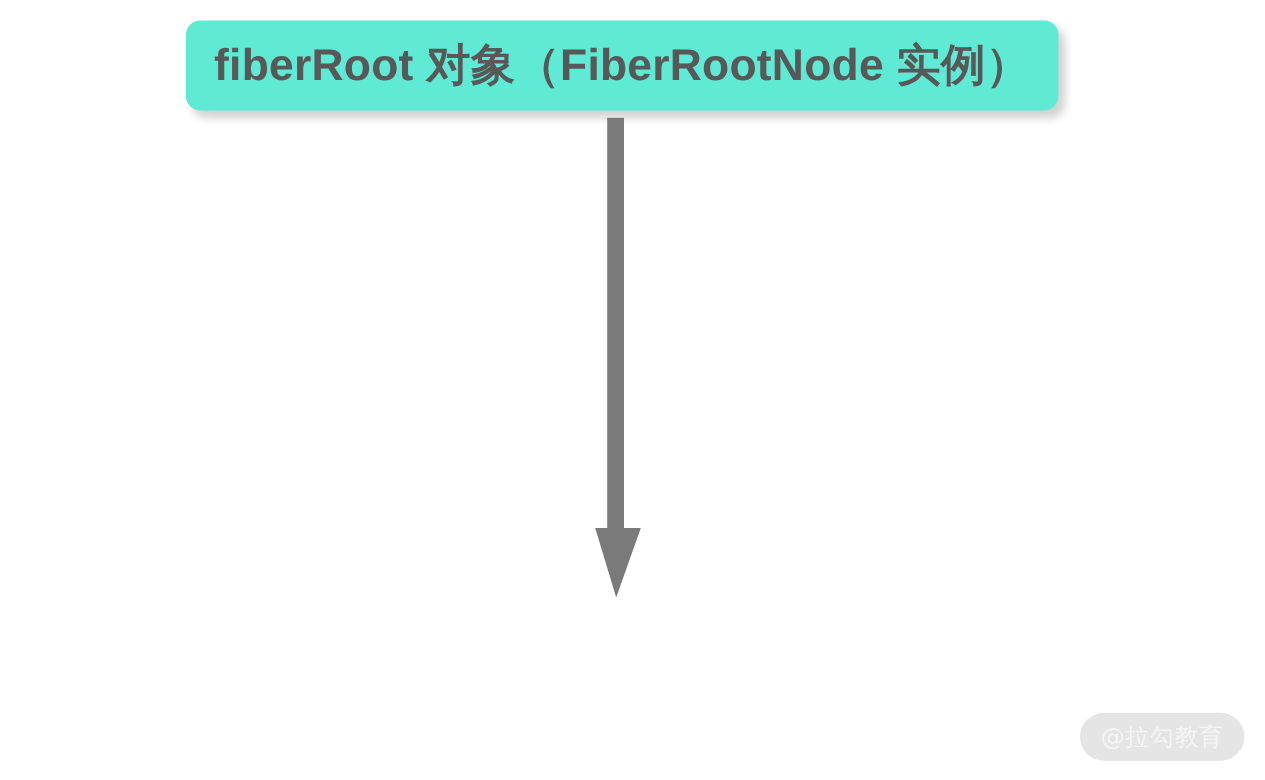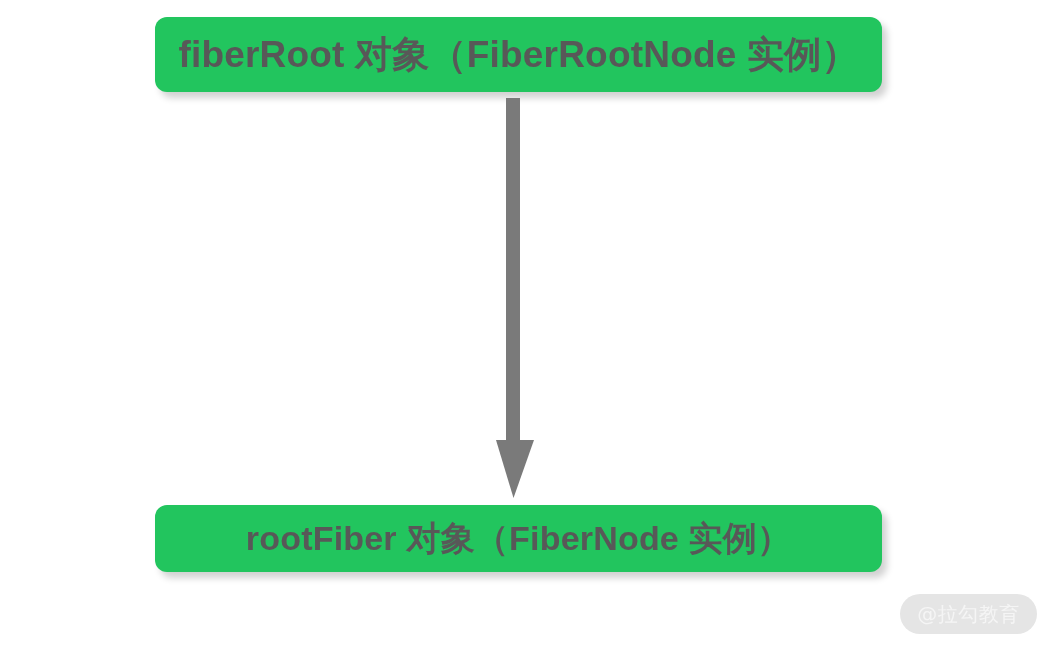"fiberRoot 对象（FiberRootNode 实例）" .node-box { background: #22c55e -> #5eead4 }
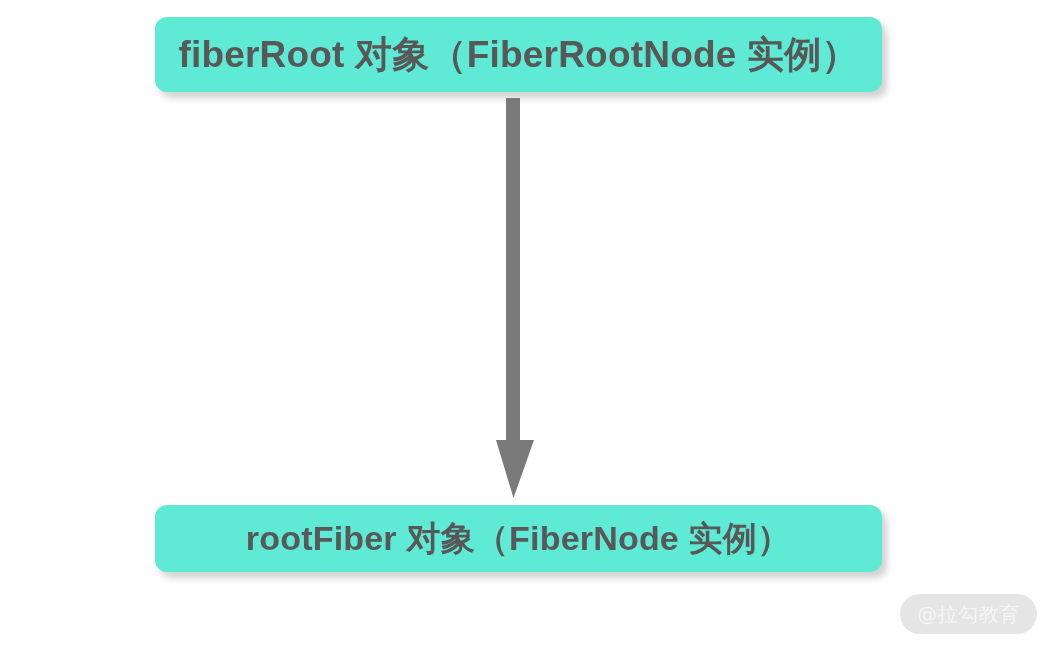"rootFiber 对象（FiberNode 实例）" div.node-box { html: <div> <span>rootFiber 对象（FiberNode 实例）</span> </div> -> none }
